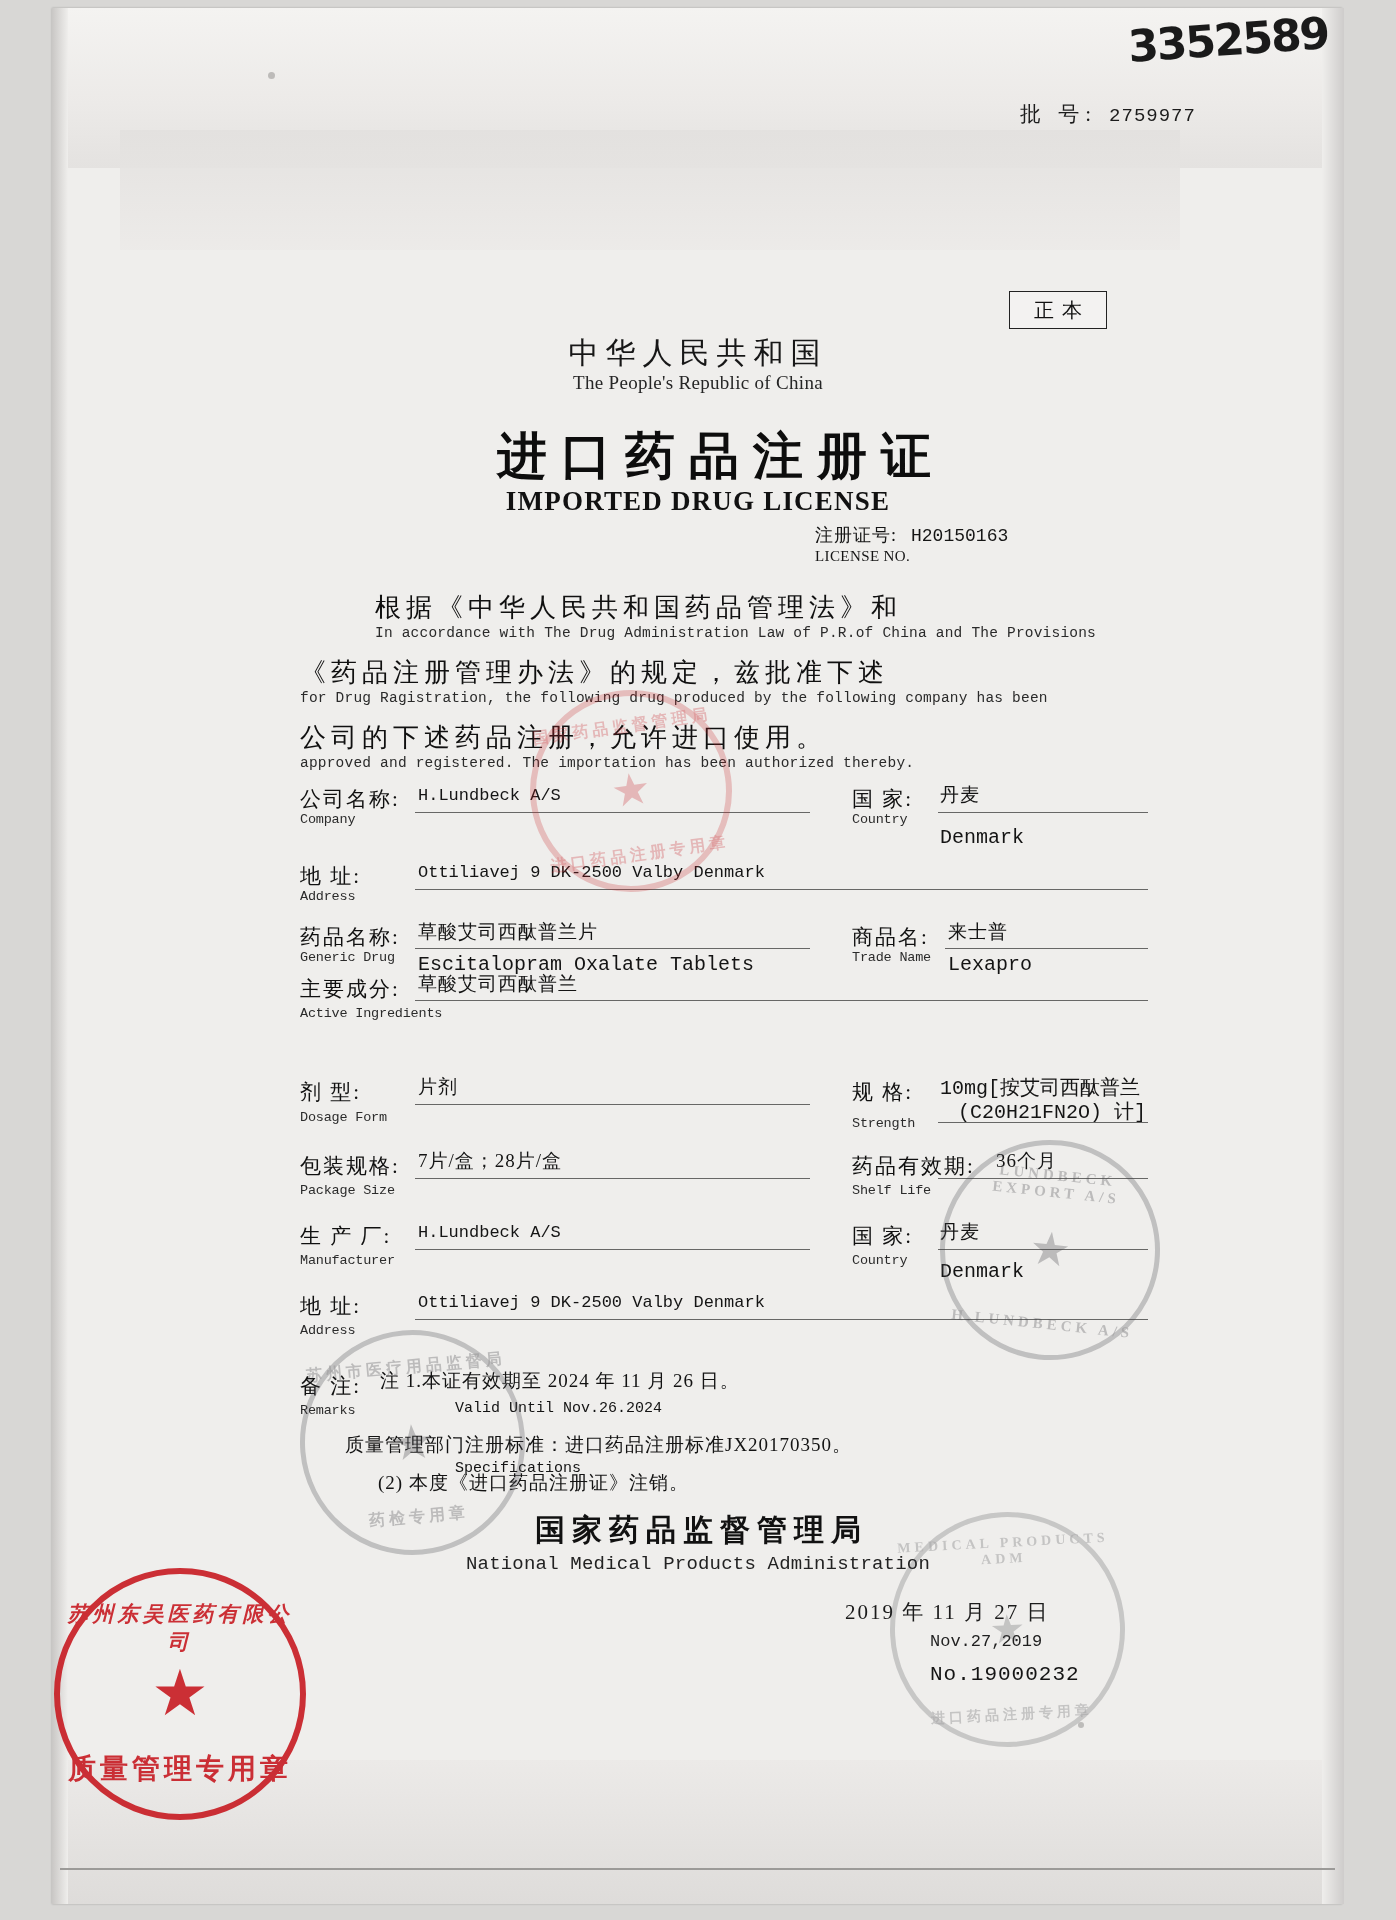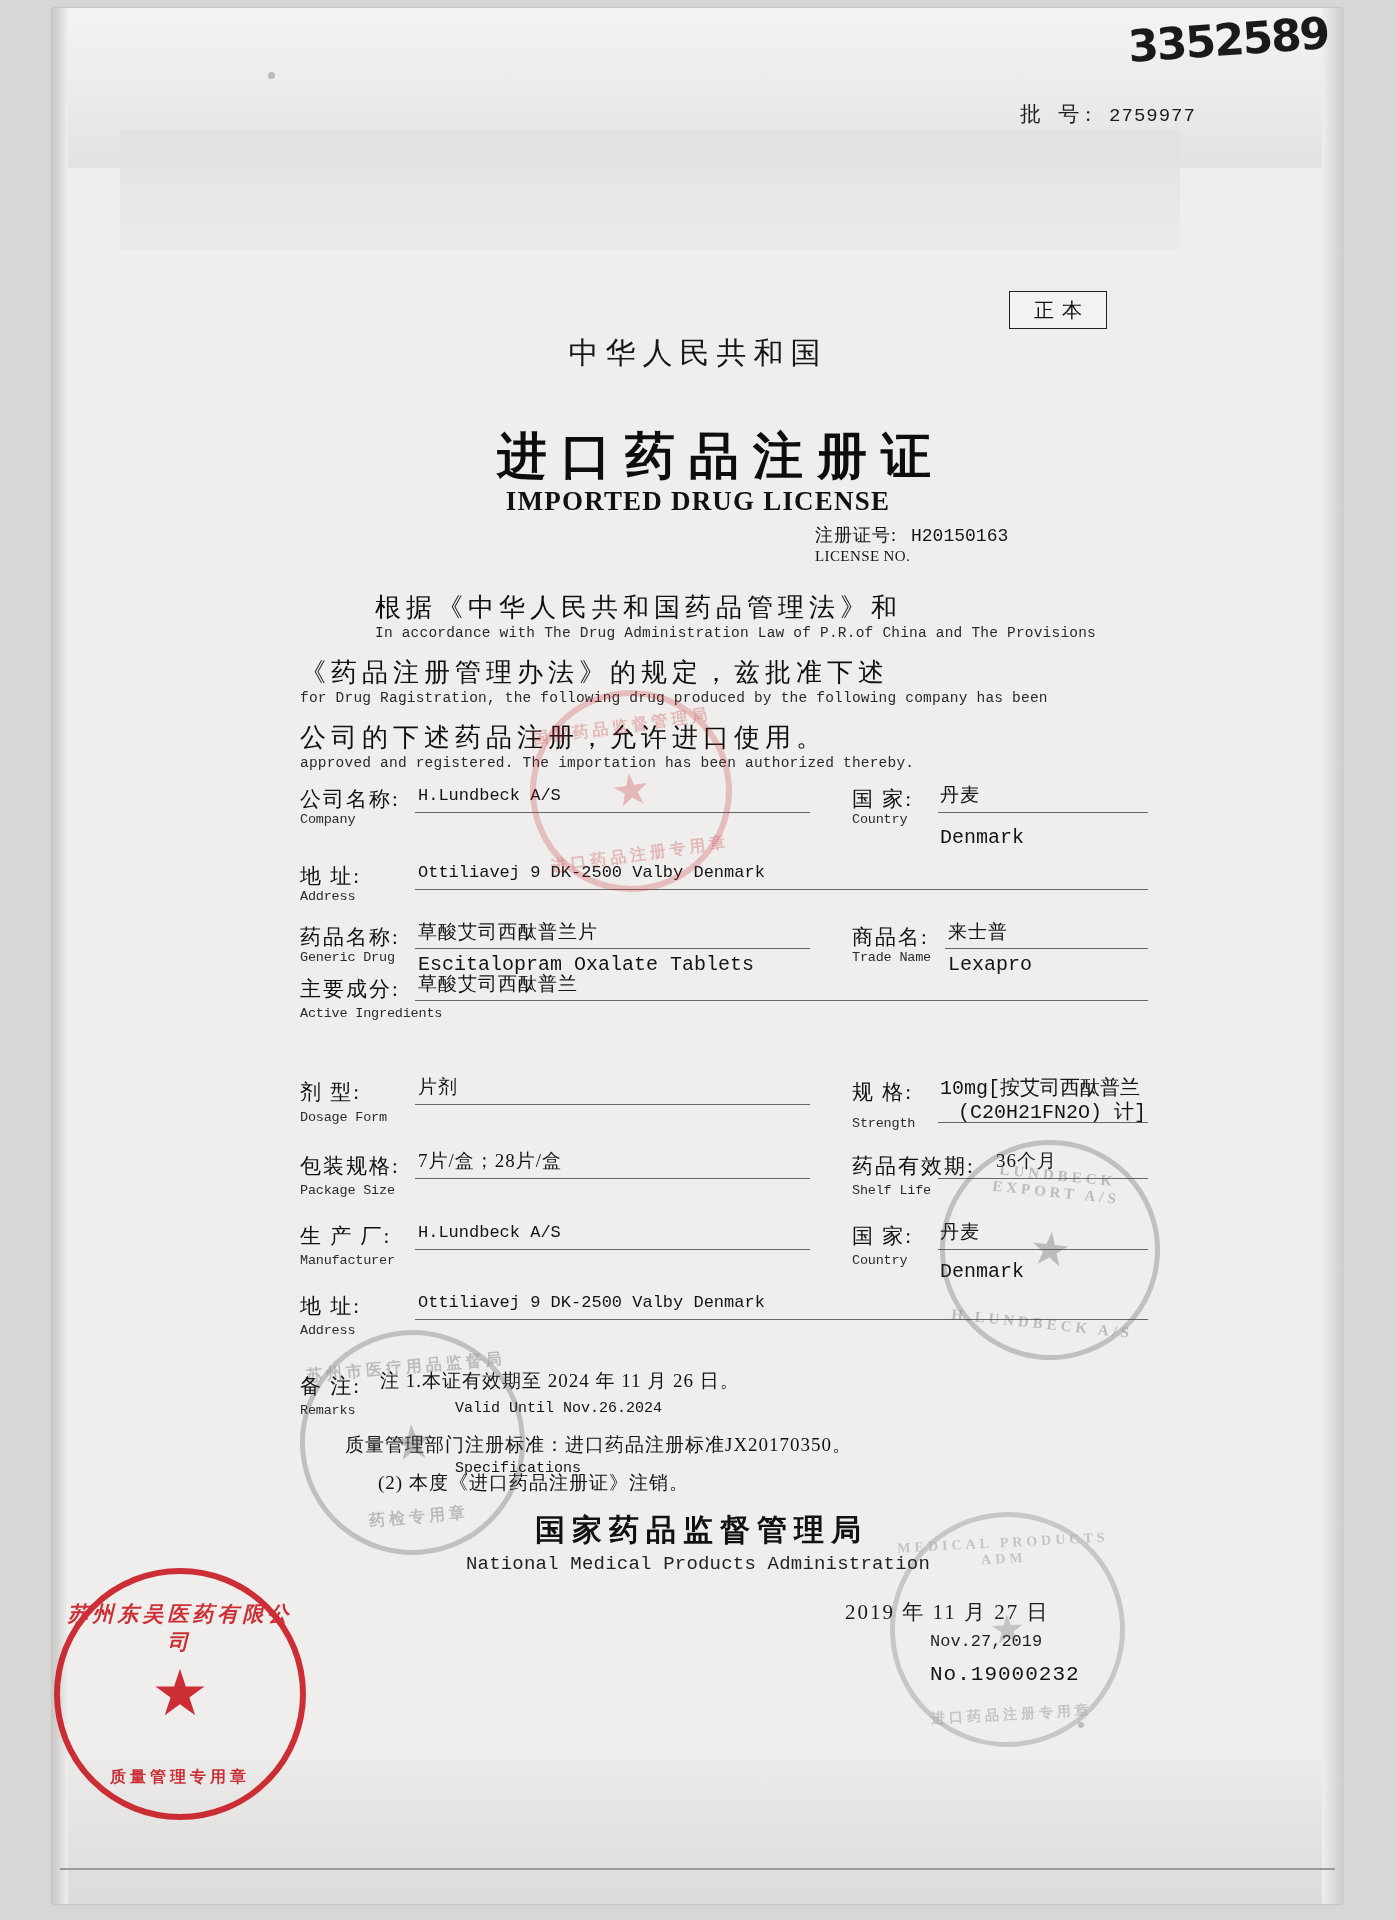"The People's Republic of China" div.en-country { html: none -> <div>The People's Republic of China</div> }
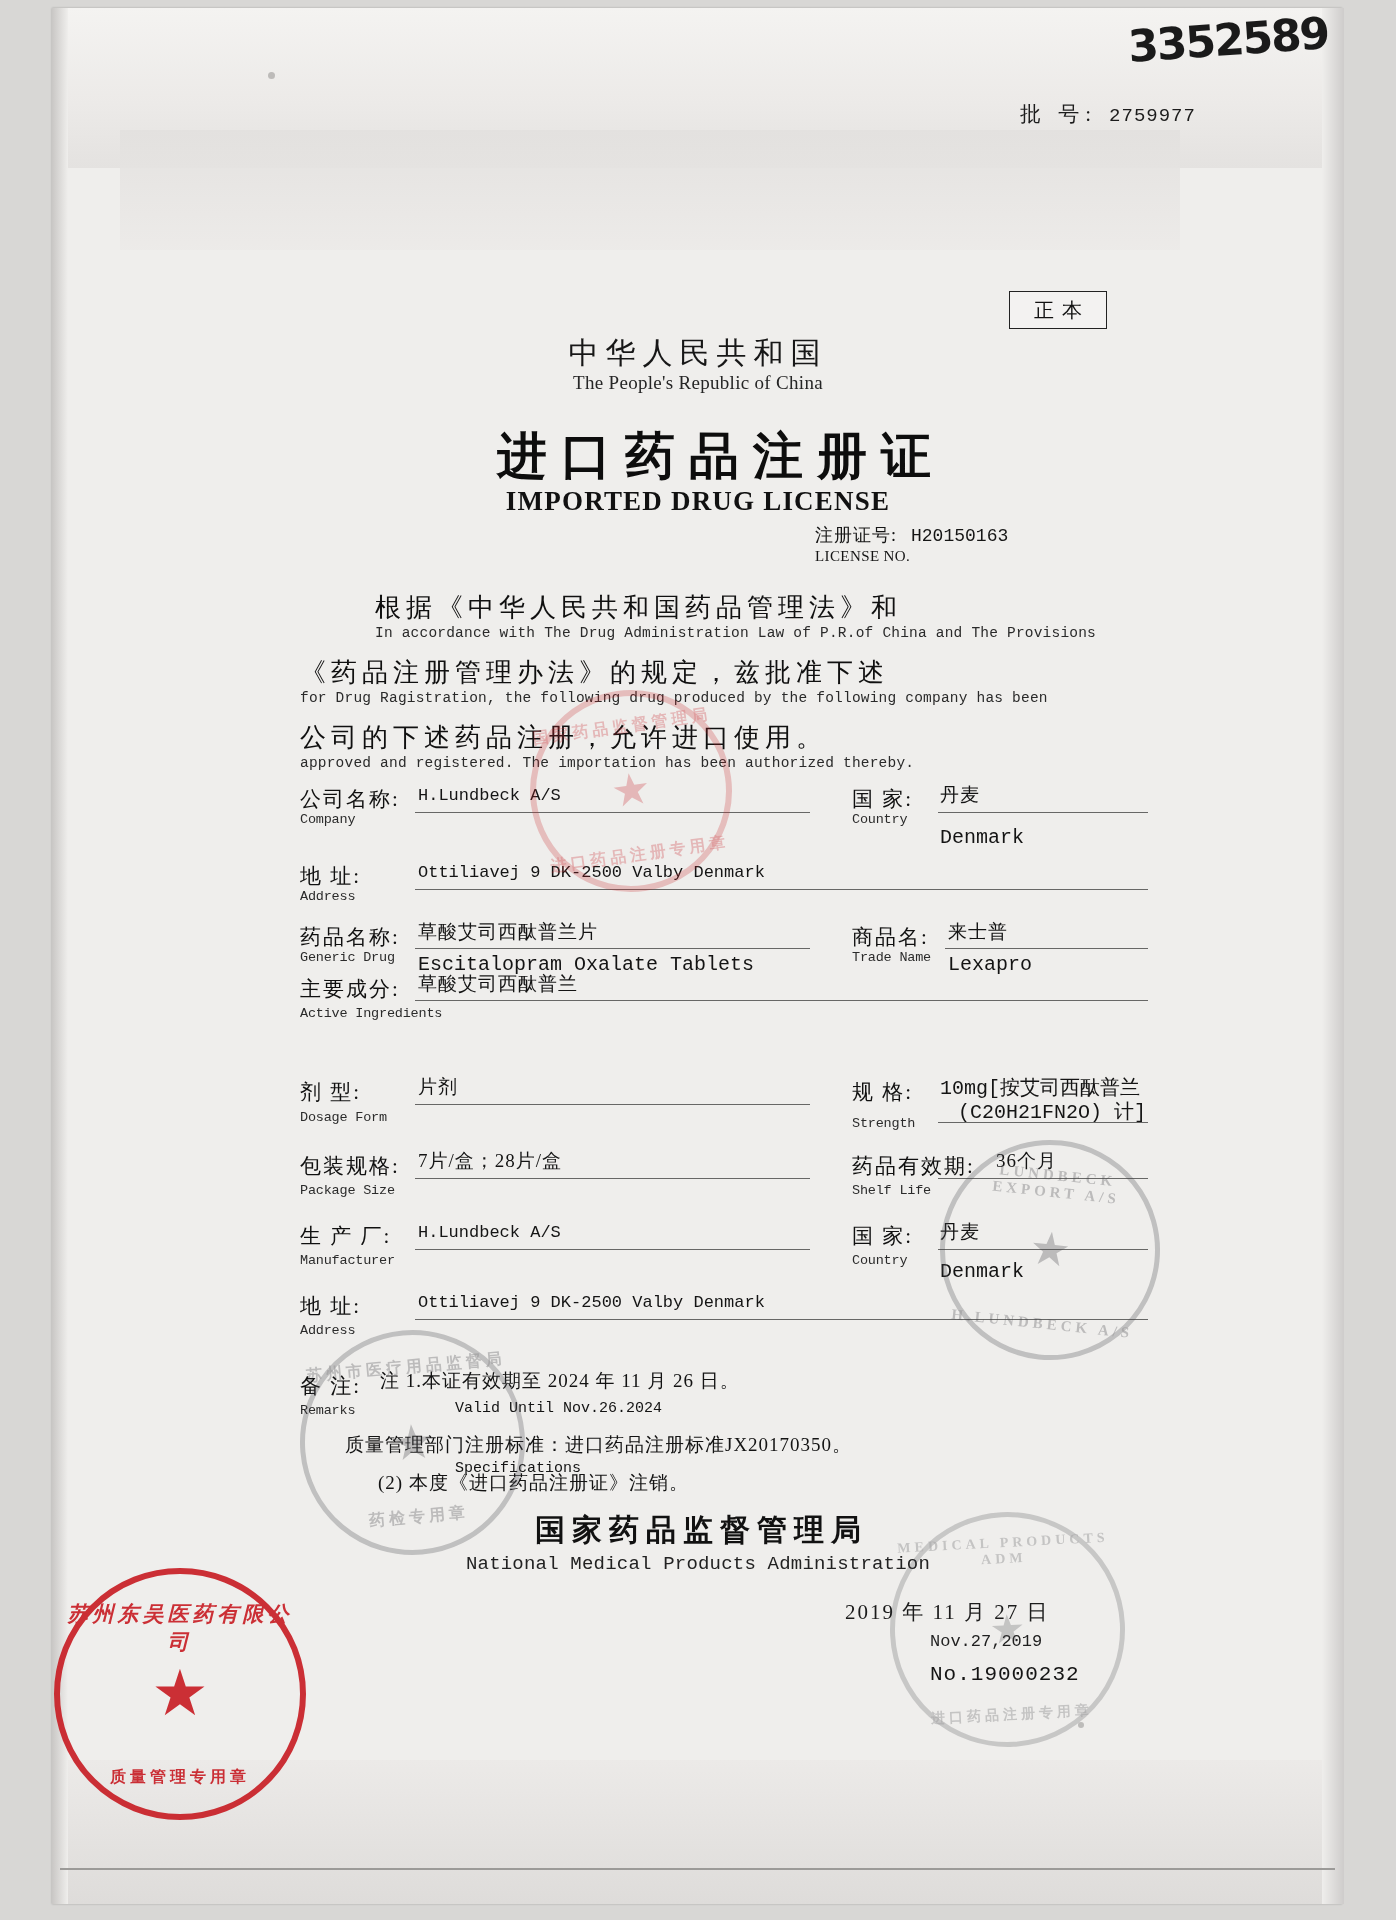"质量管理专用章" .stamp-bl .stamp-text-bottom { font-size: 16px -> 28px }
